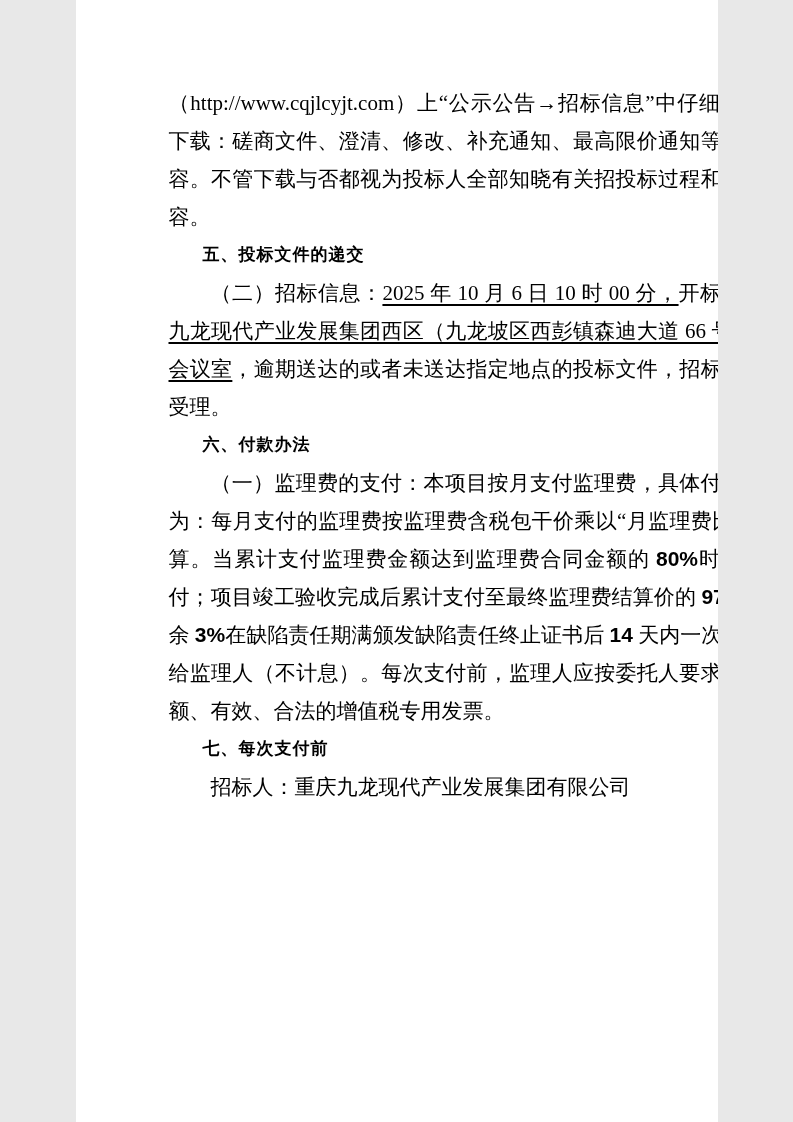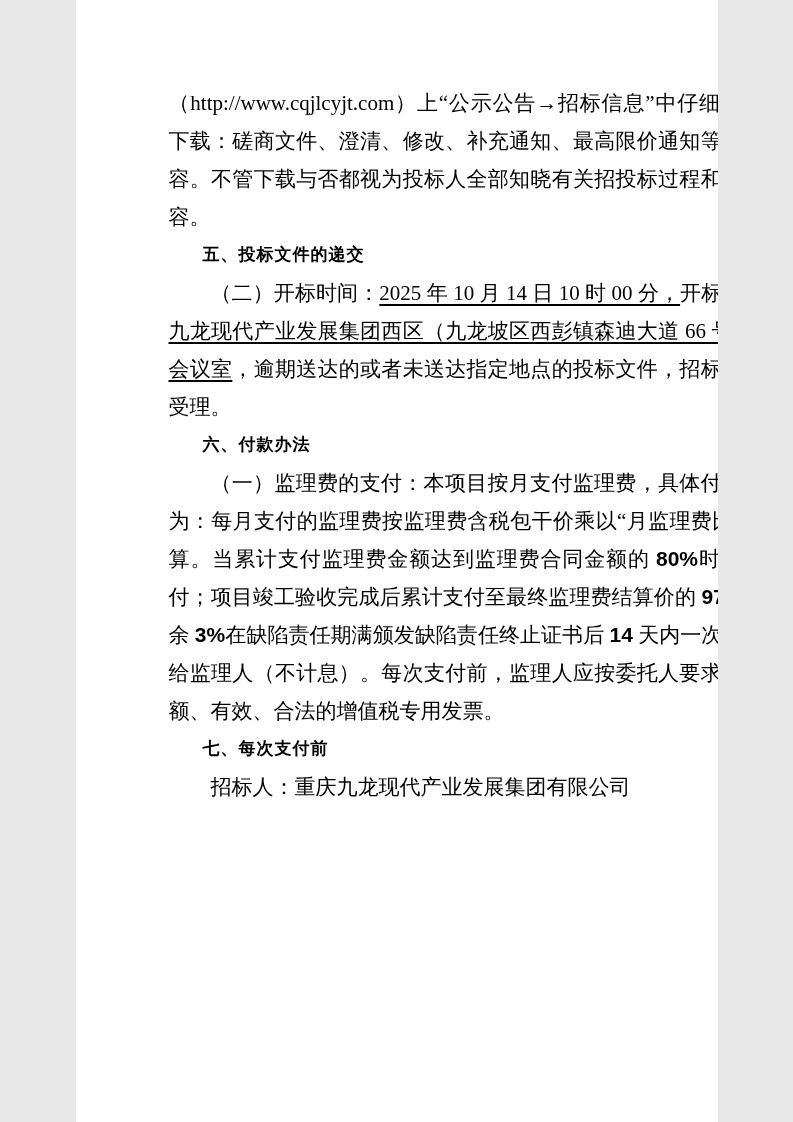"（二）开标时间：" span { text: 开标时间 -> 招标信息 }
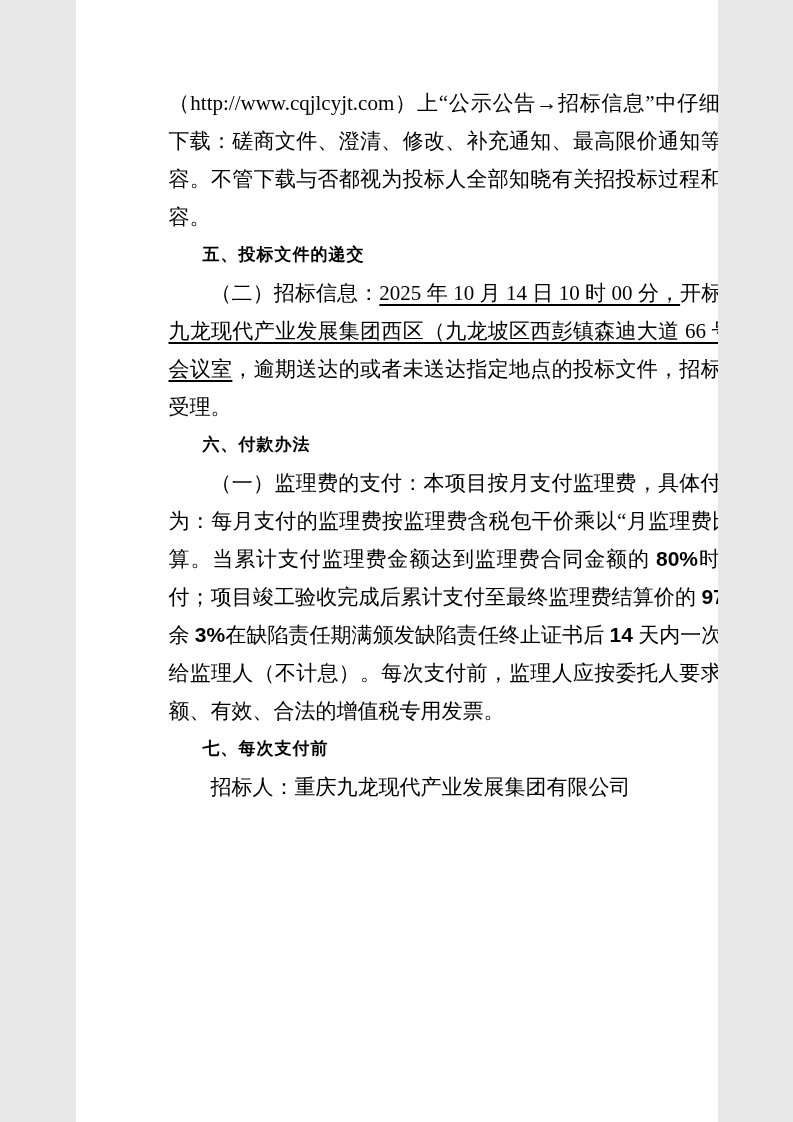"2025 年 10 月 14" span.u { text: 14 -> 6 }
